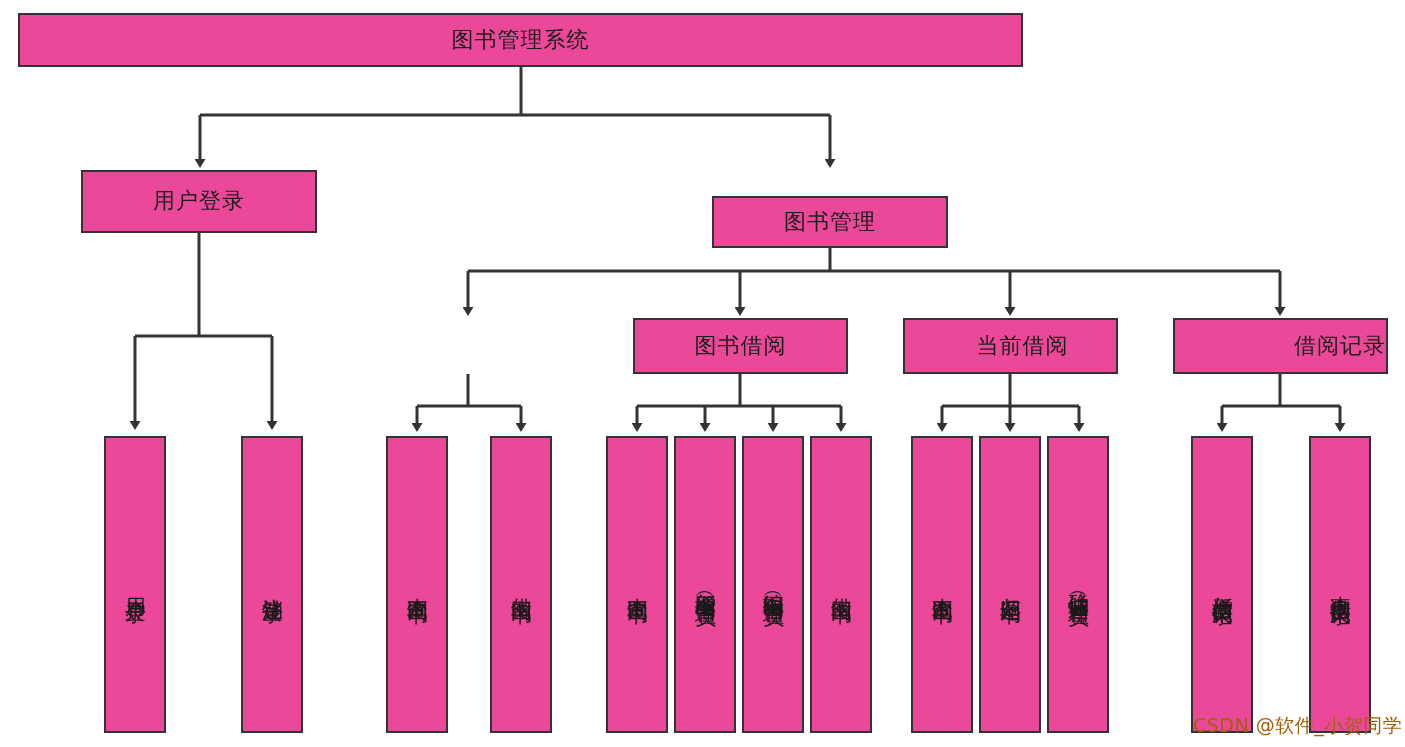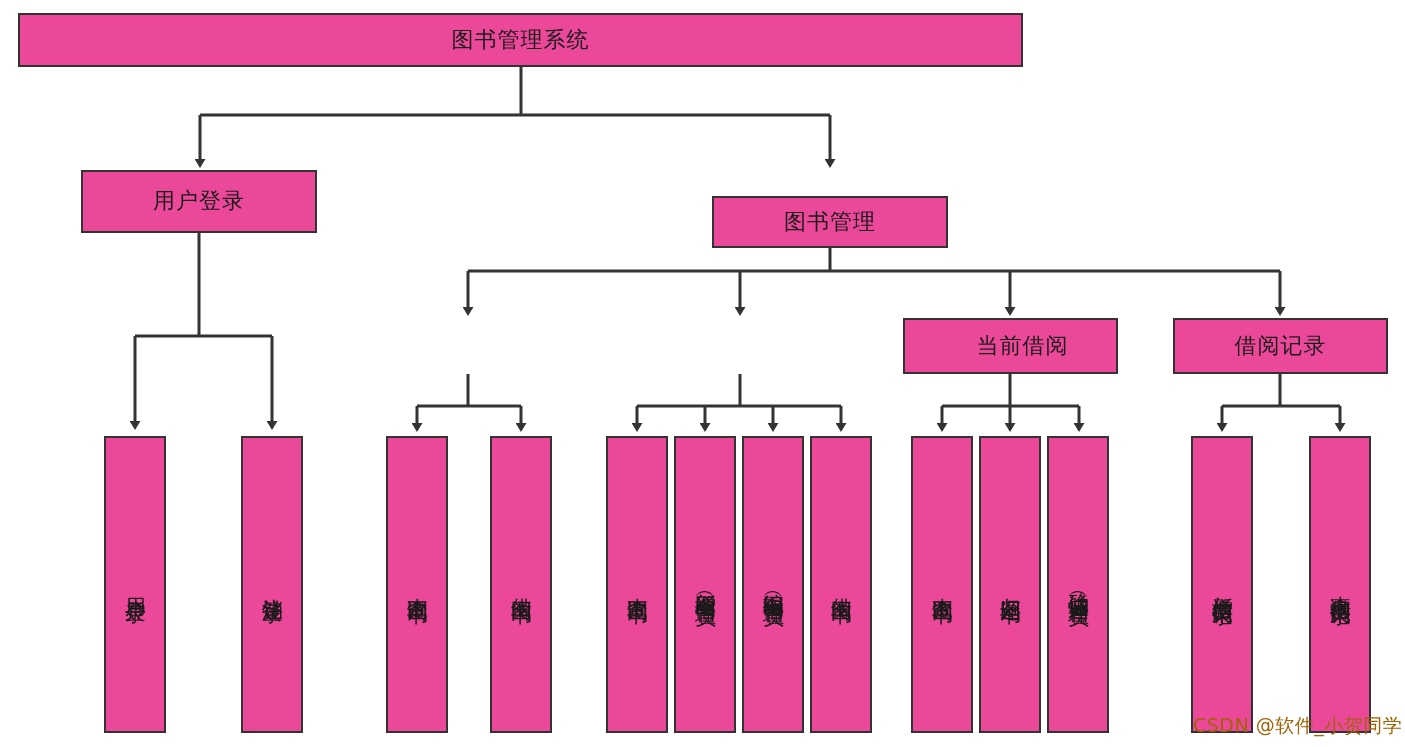"图书借阅" div.node { html: none -> <div> <span>图书借阅</span> </div> }
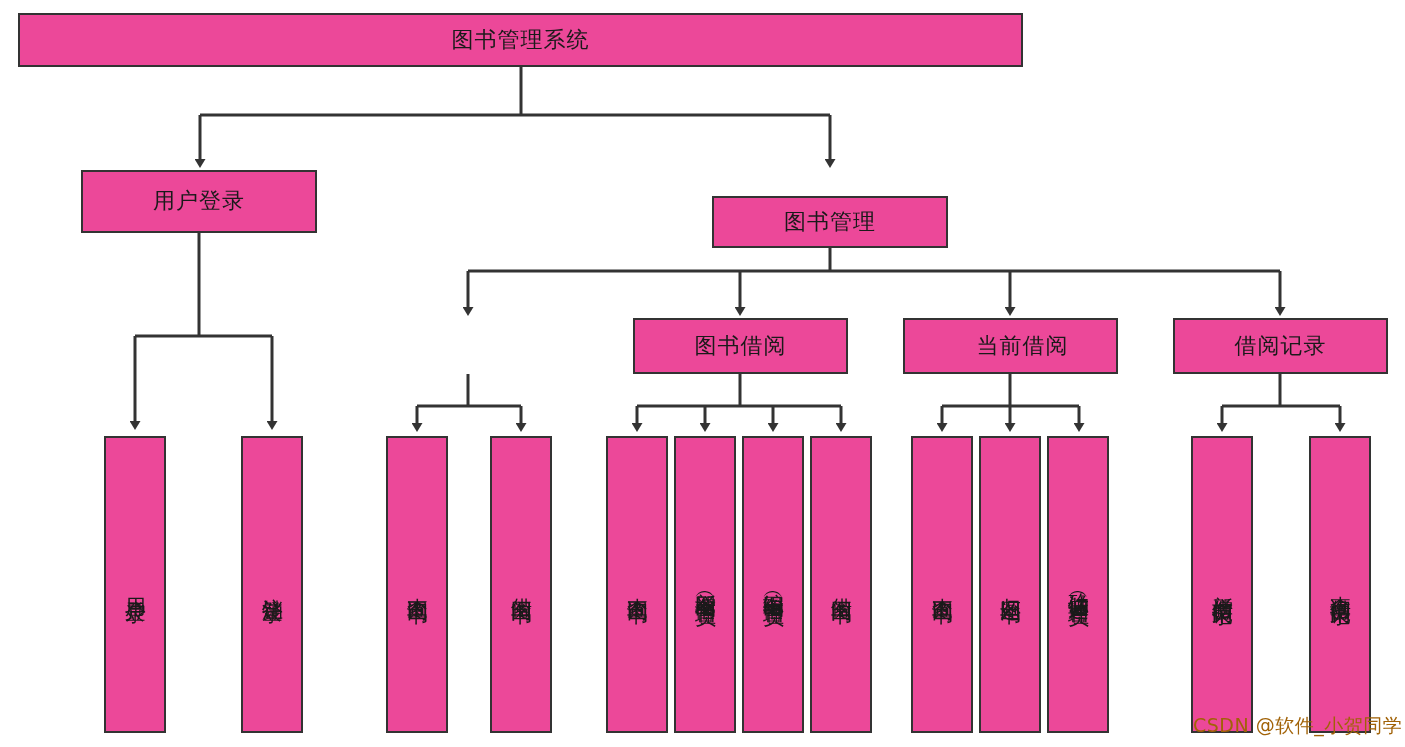"借阅记录" div.node { justify-content: none -> flex-end }
